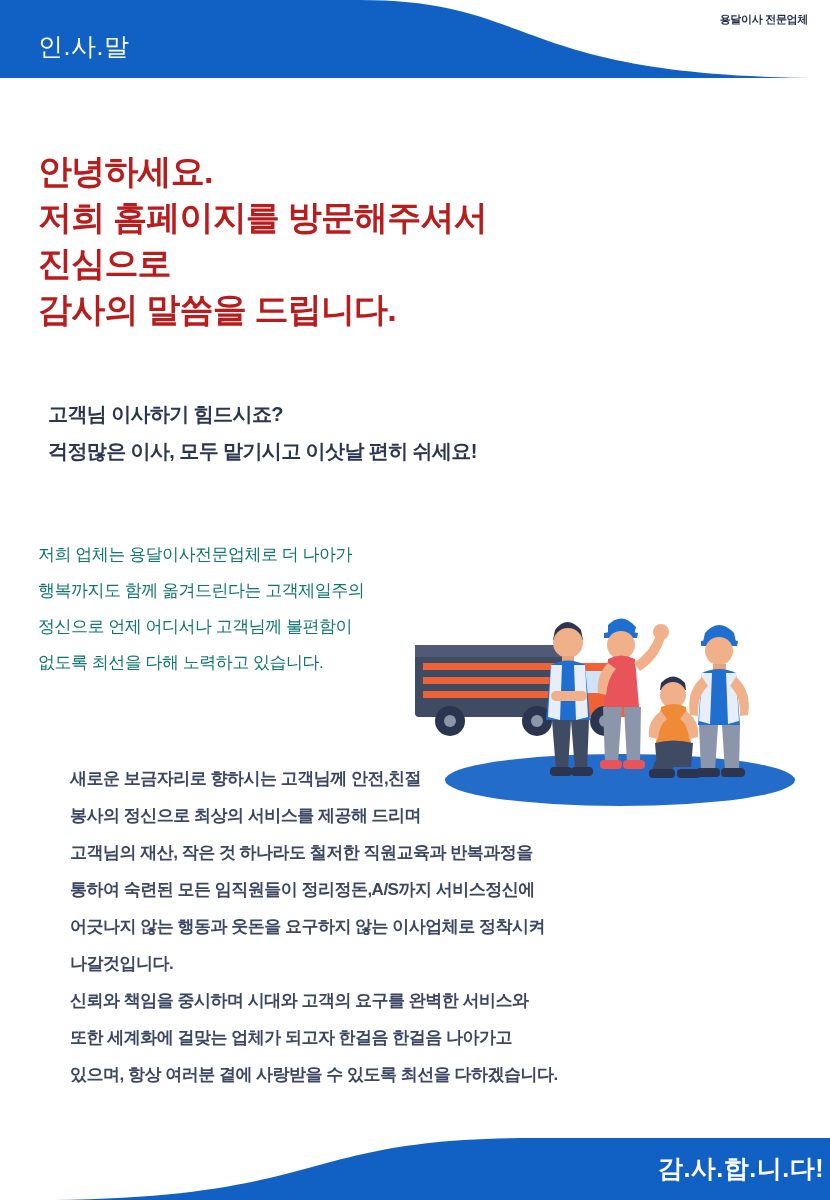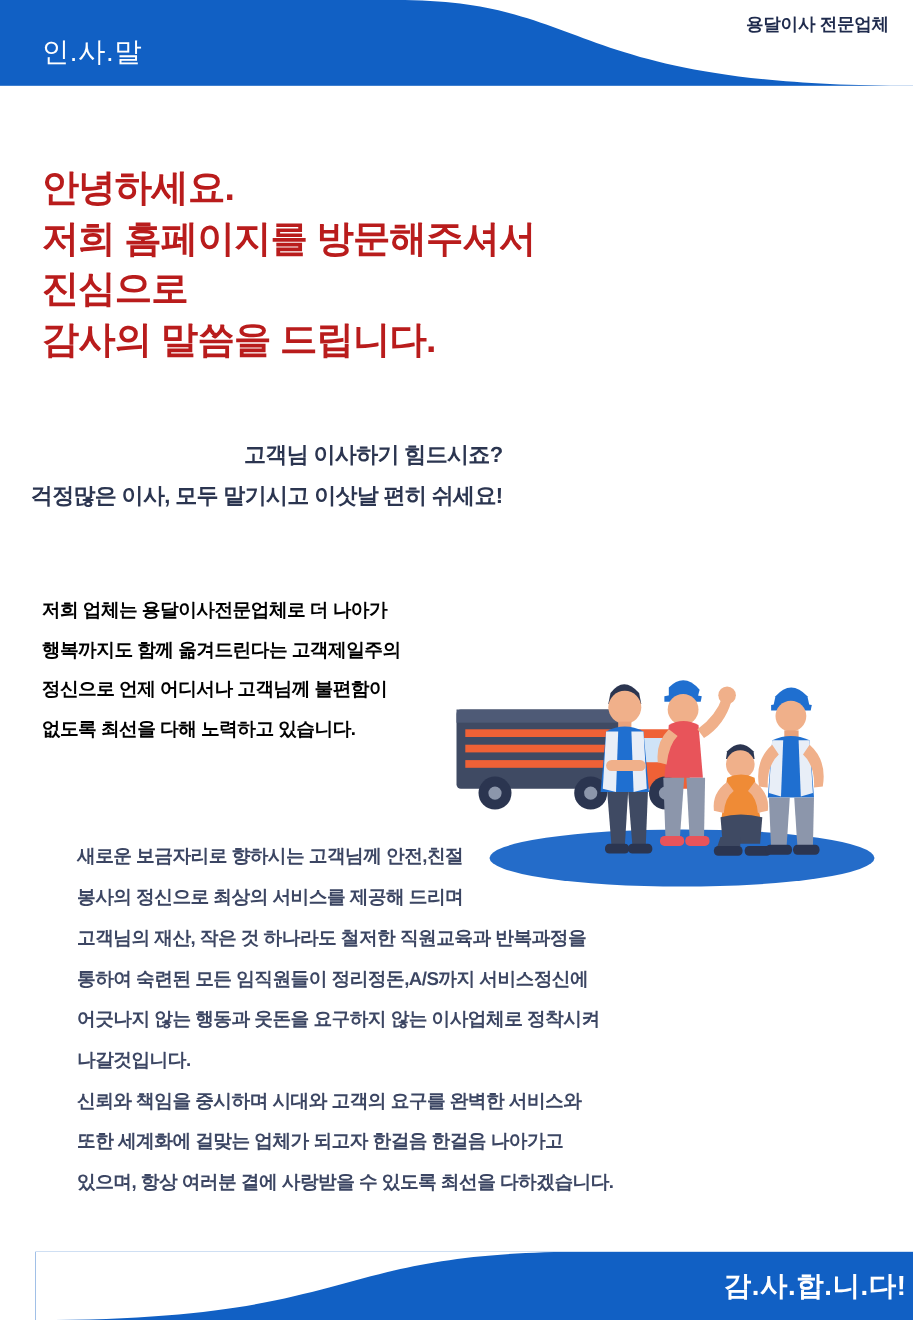"용달이사 전문업체" .header-tagline { font-size: 16px -> 11px }
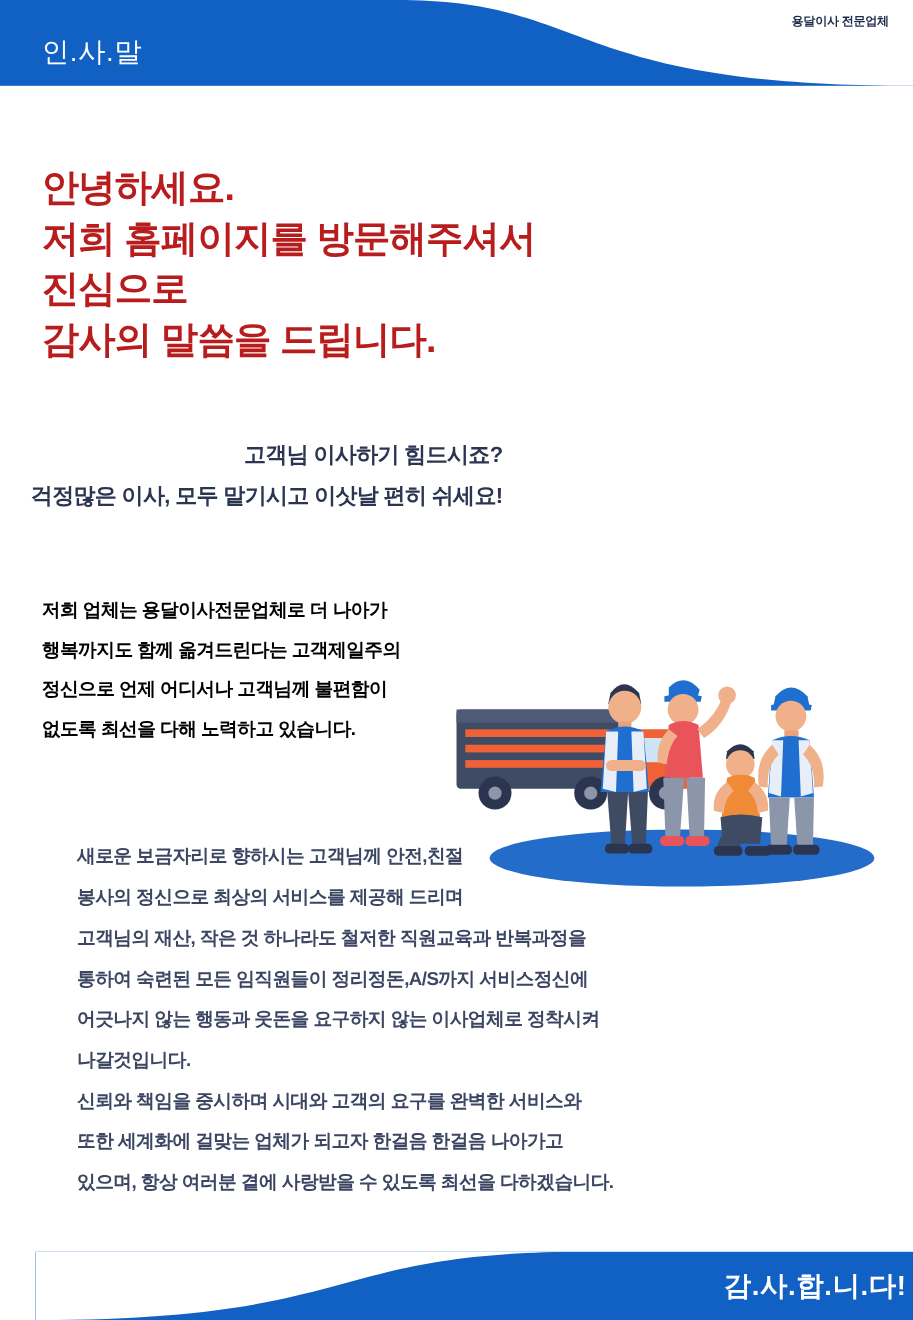"고객님 이사하기 힘드시죠?" .subhead { left: 28px -> 48px; text-align: right -> none }
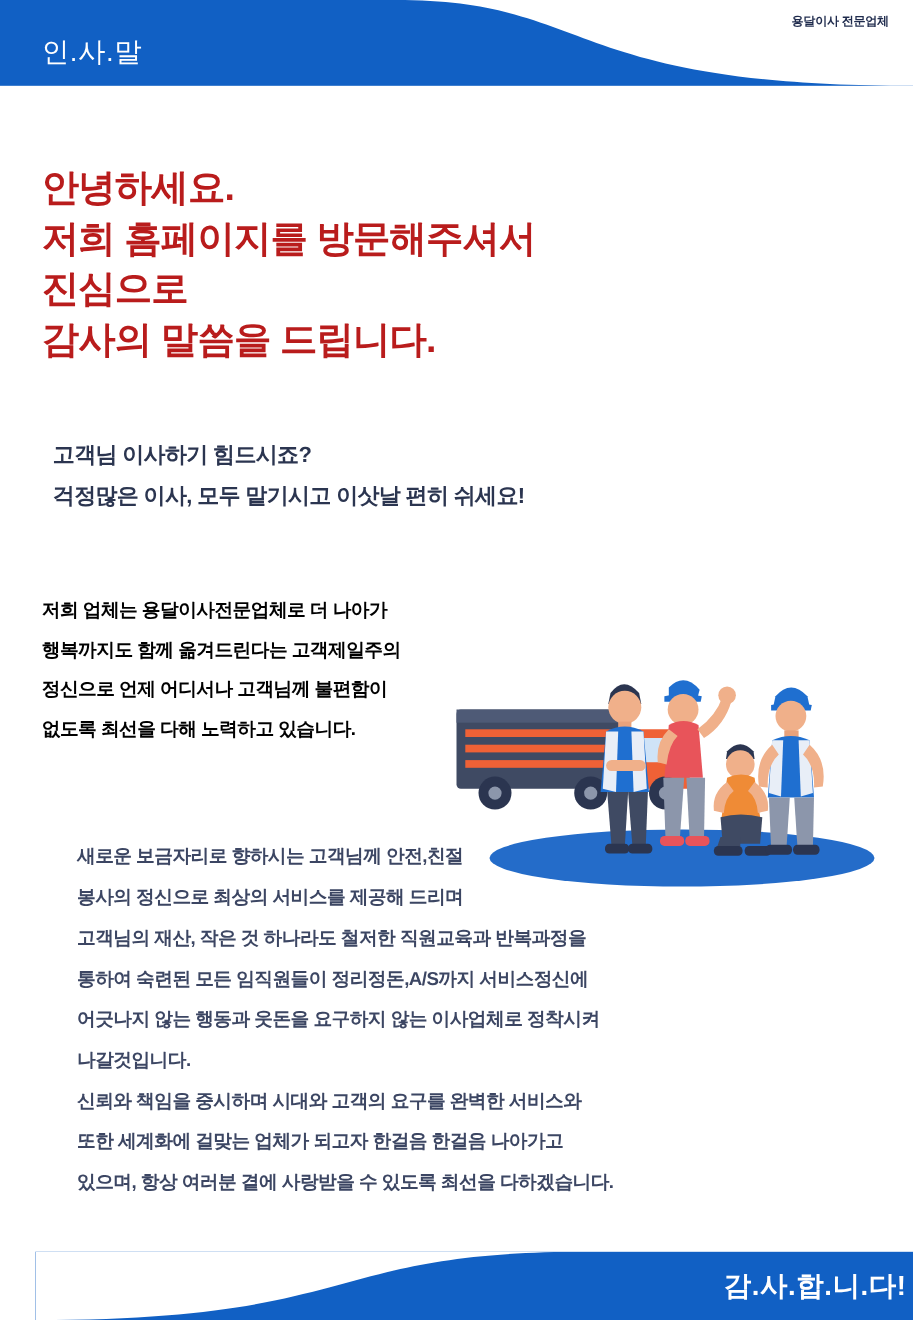"저희 업체는 용달이사전문업체로 더 나아가" .para1 { color: #000000 -> #0f766e; font-weight: bold -> normal }
